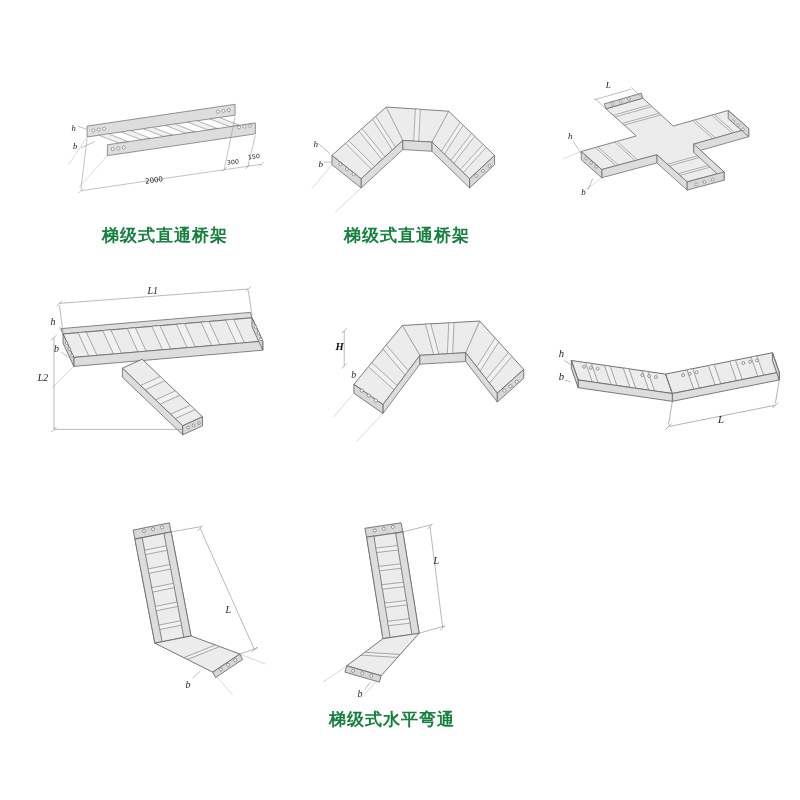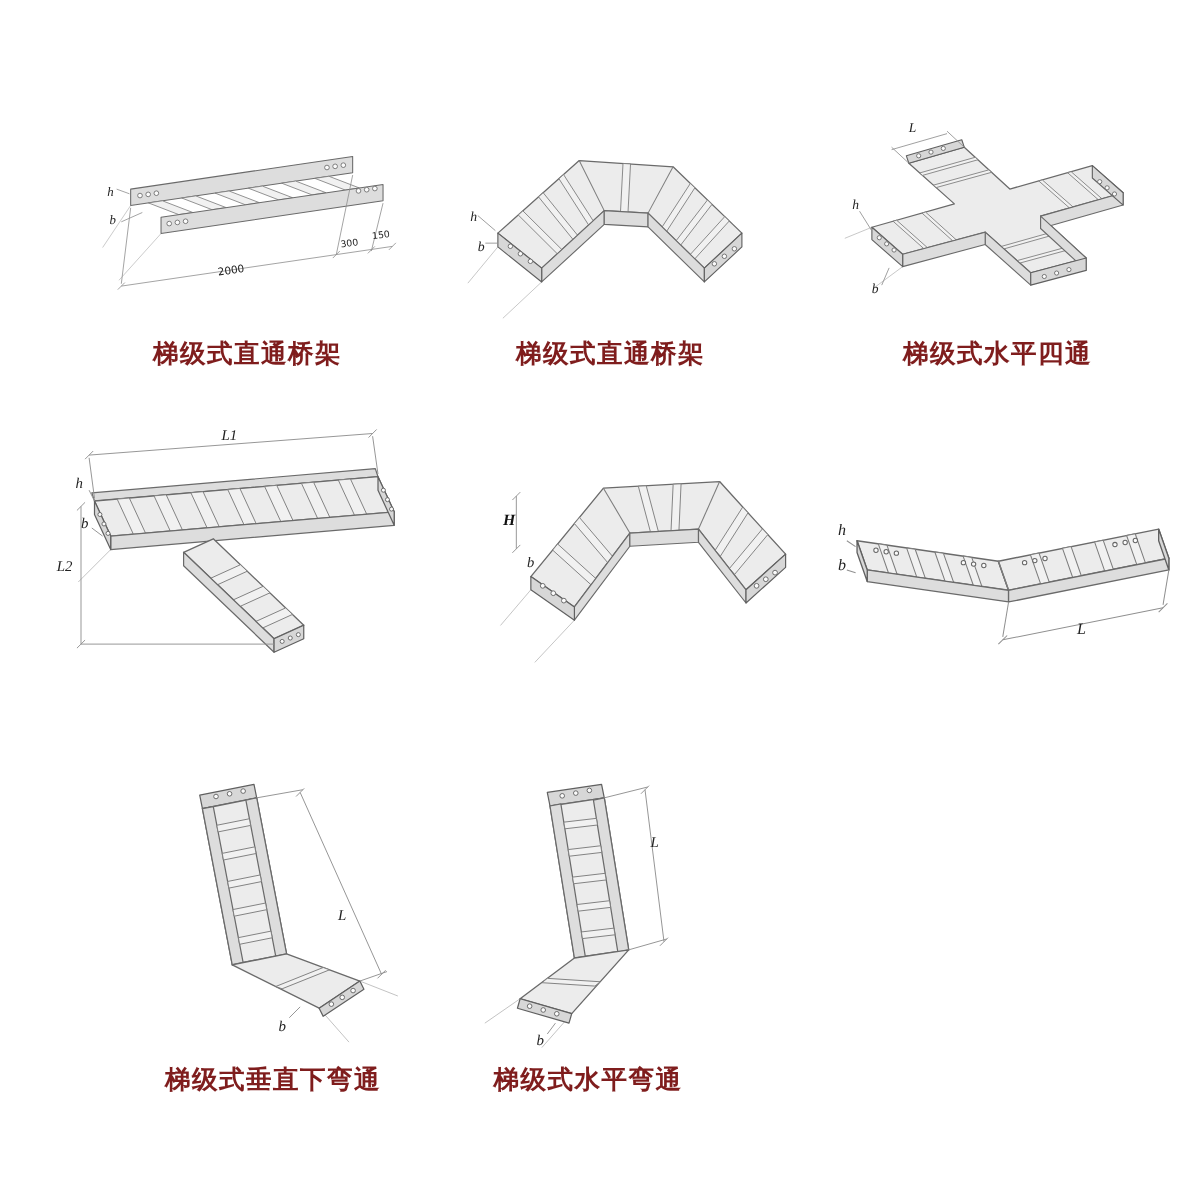"梯级式直通桥架" .caption { color: #7f1d1d -> #15803d }
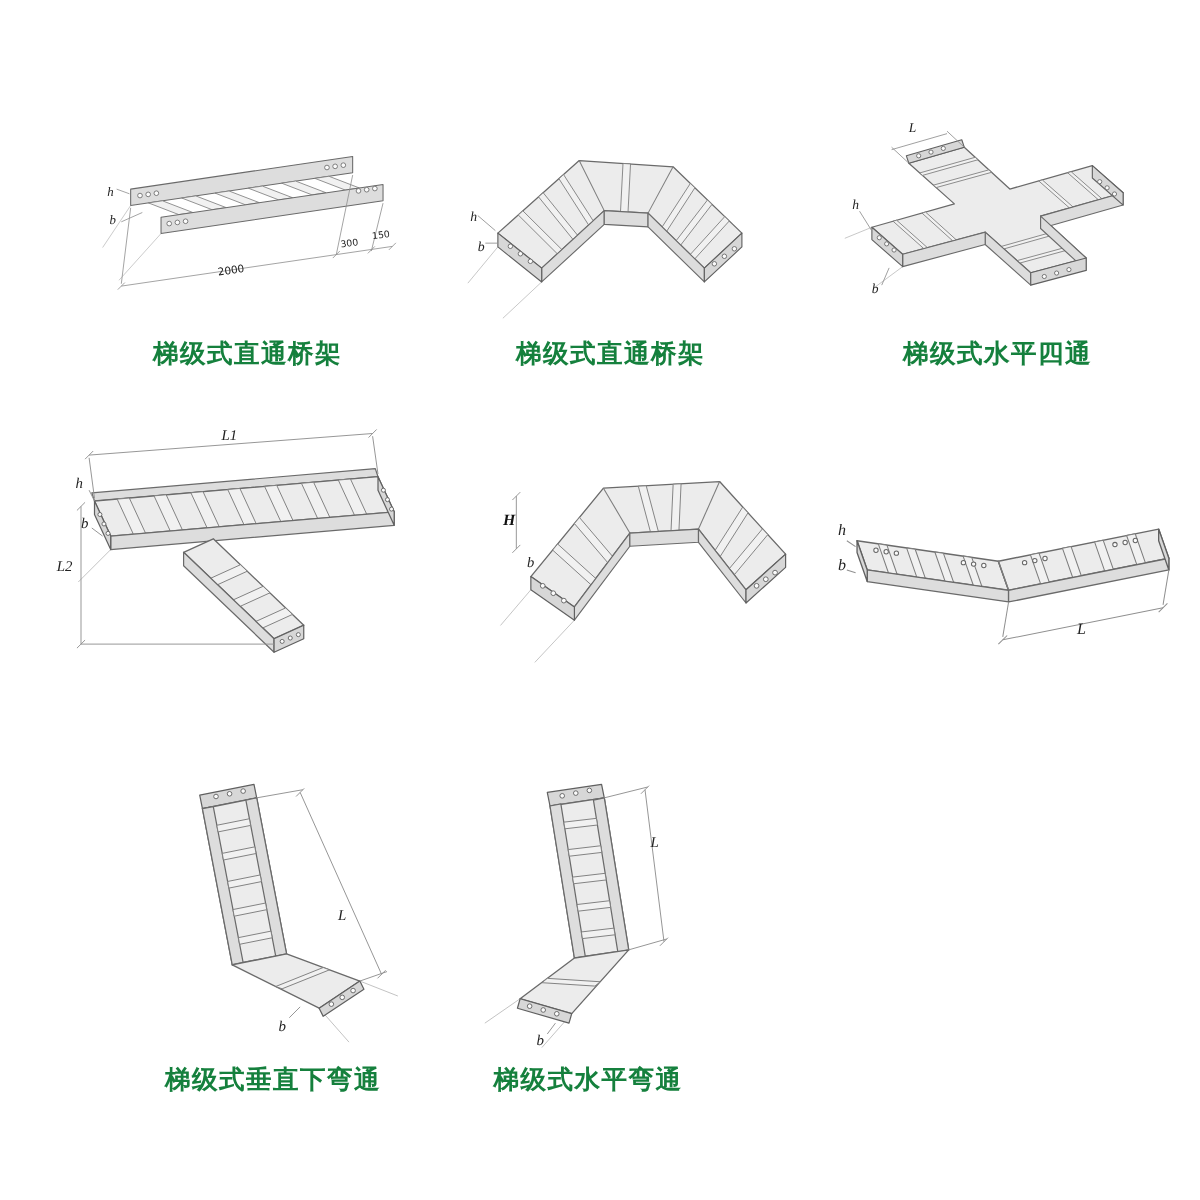"梯级式水平四通" div.caption { html: <div>梯级式水平四通</div> -> none }
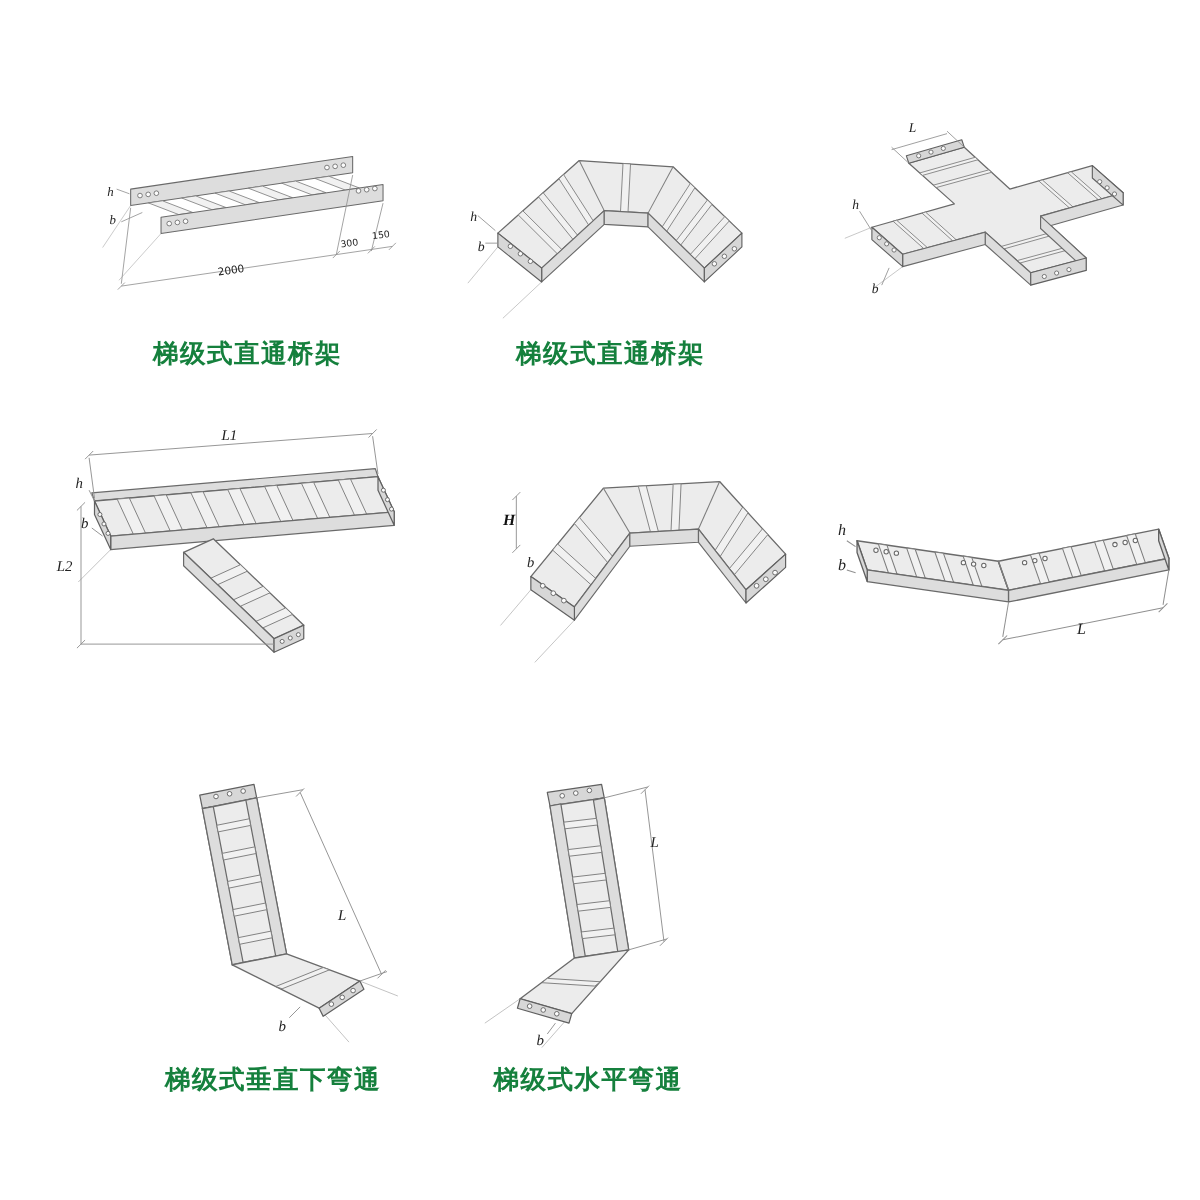"梯级式垂直下弯通" div.caption { html: <div>梯级式垂直下弯通</div> -> none }
